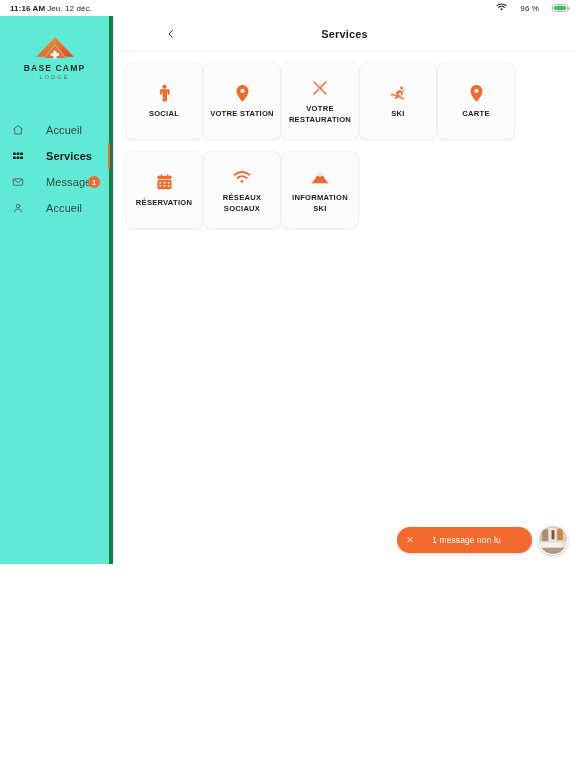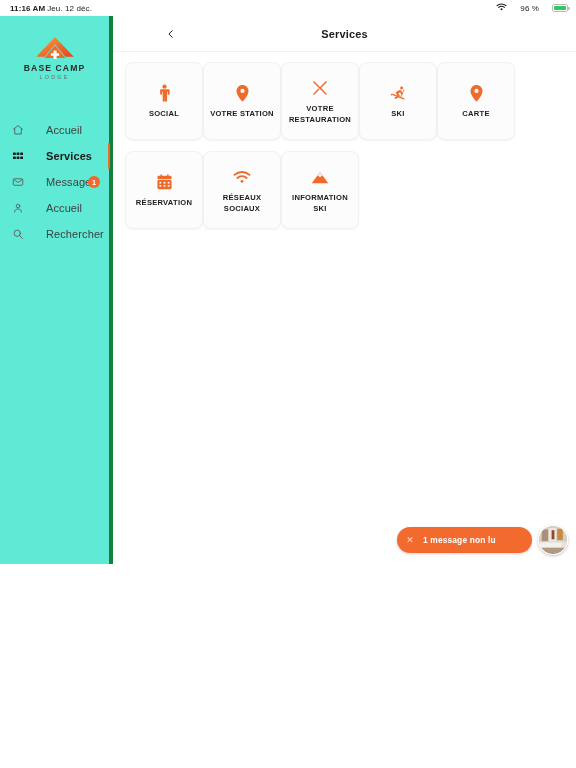"Rechercher" div.nav-item { html: <div> <span> <svg> <circle></circle> <path></path> </svg> </span> <span>Rechercher</span> </div> -> none }
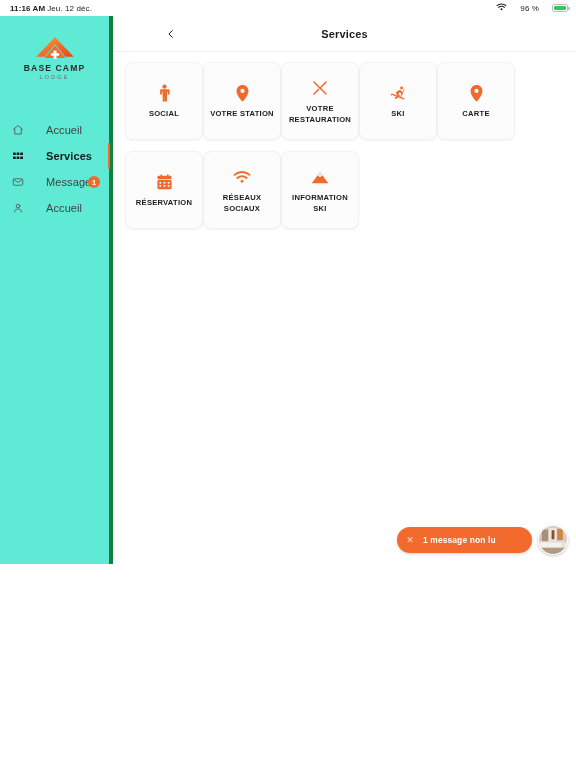"1 message non lu" .toast-text { font-weight: 700 -> 400; text-align: left -> center }
